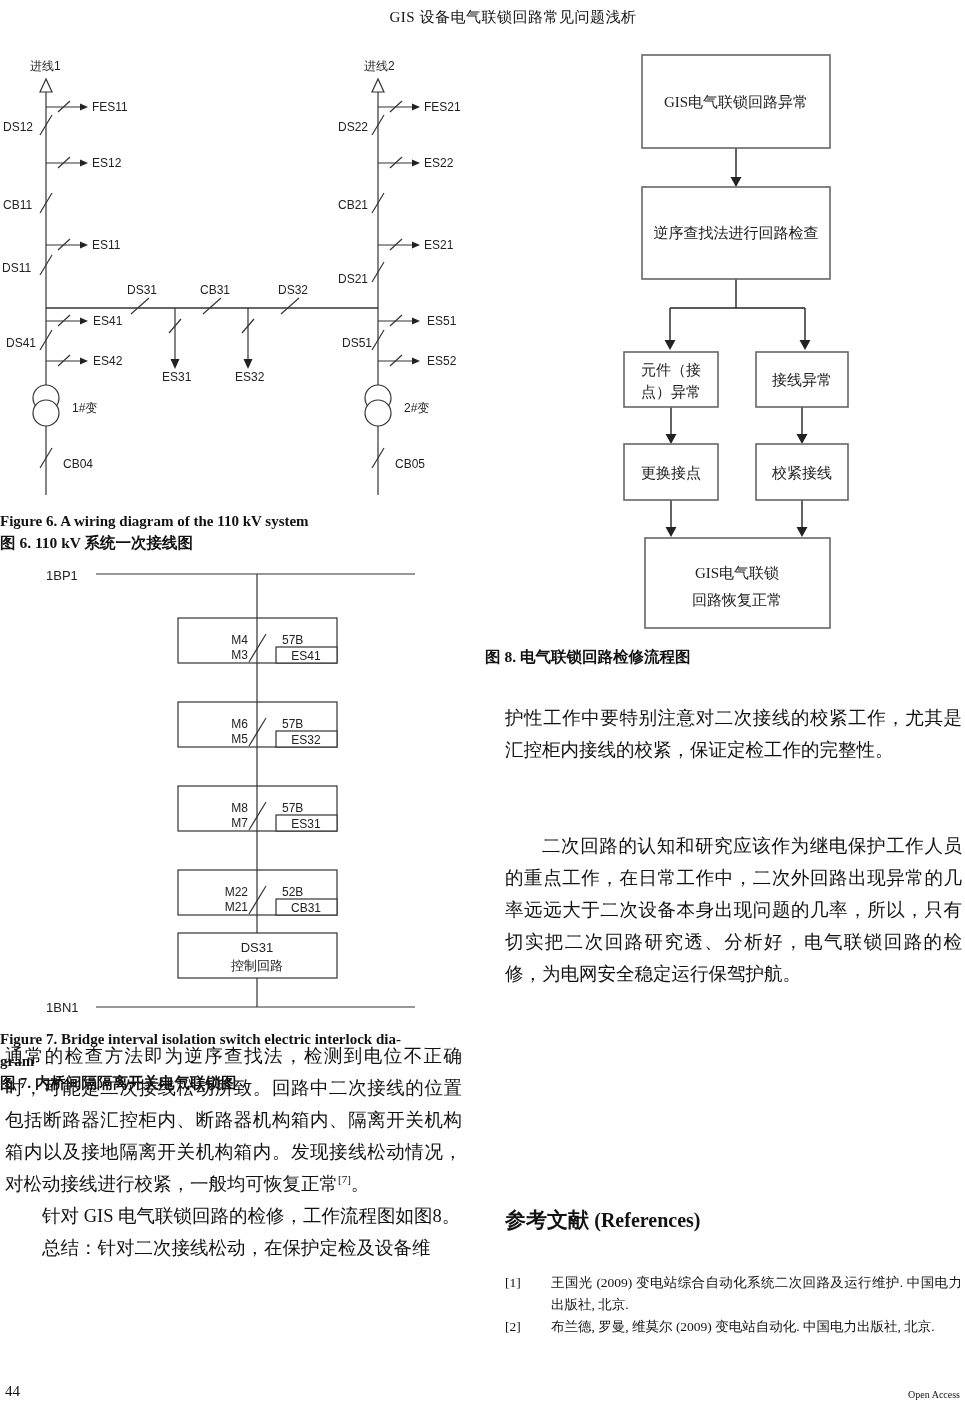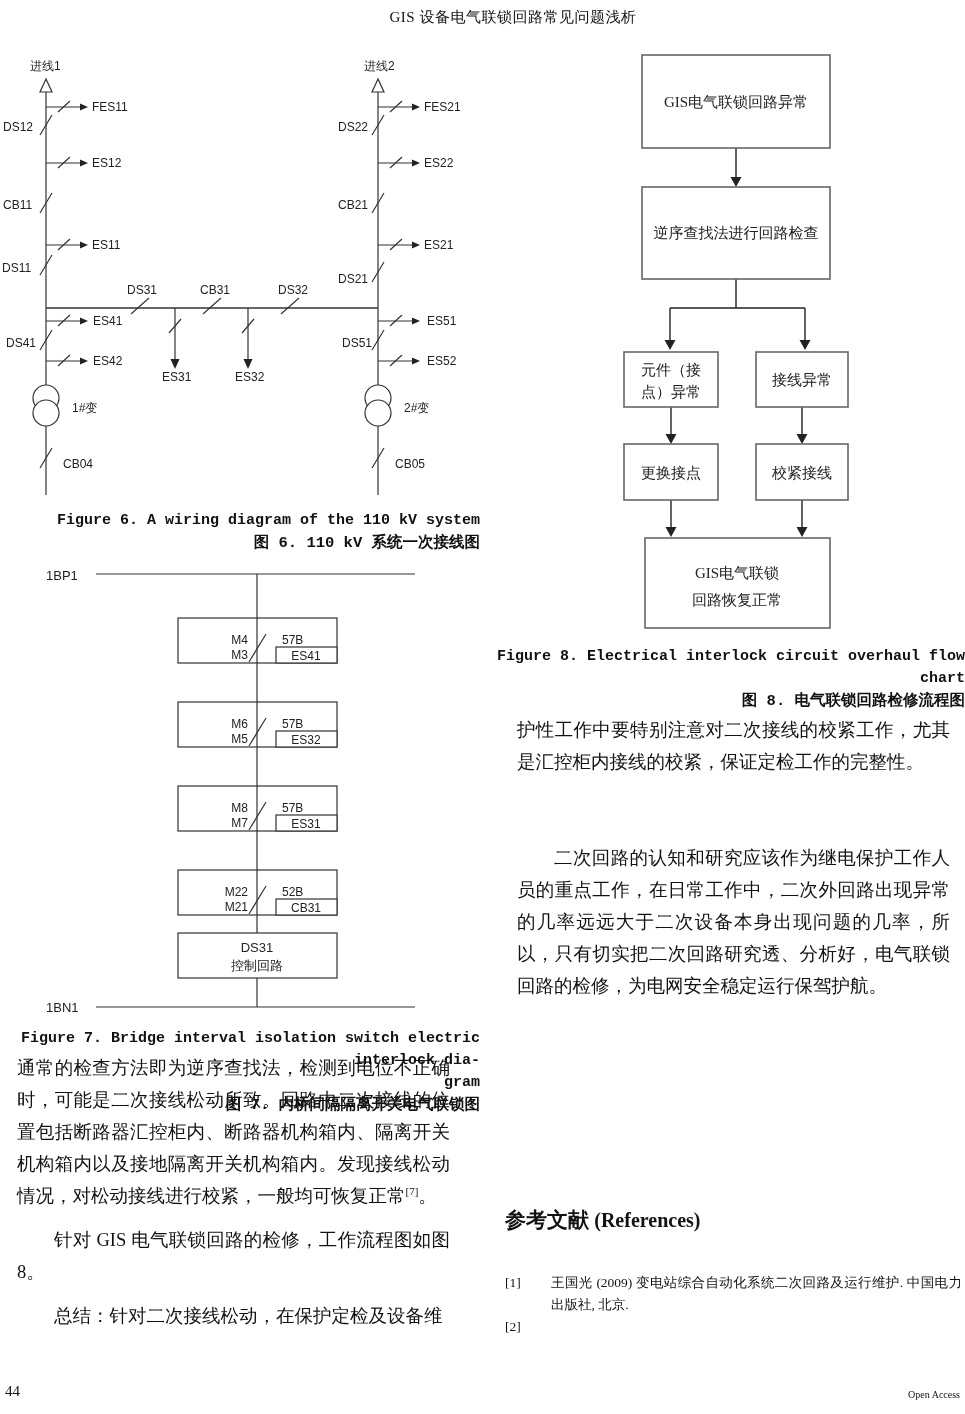"Figure 6. A wiring diagram" .caption { font-family: Liberation Mono, monospace -> none; text-align: right -> left }
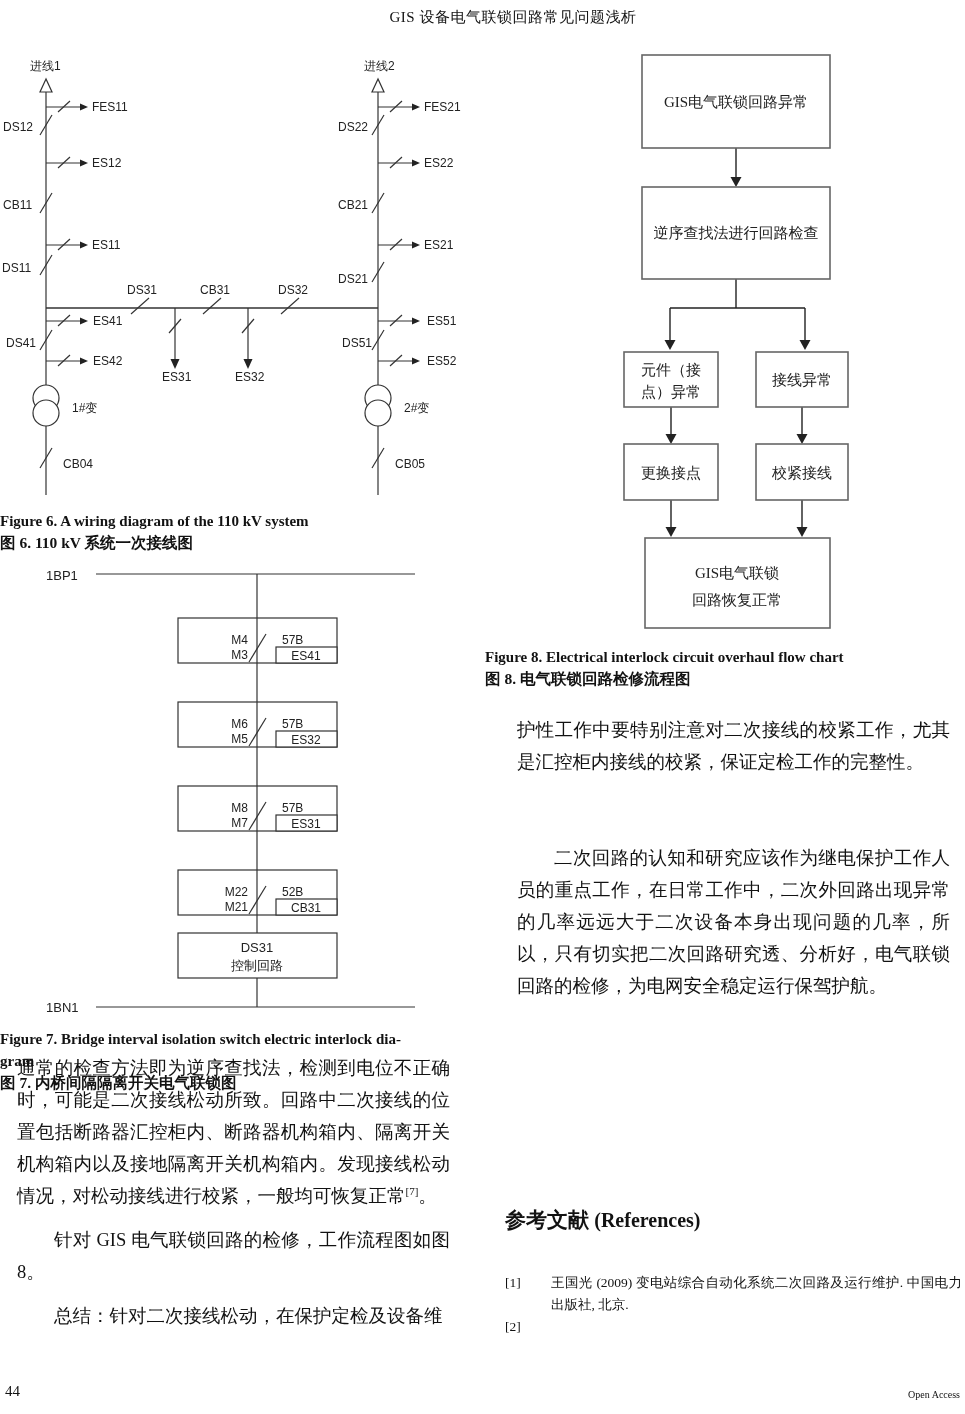"Figure 8. Electrical interlock circuit" div { html: <div>Figure 8. Electrical interlock circuit overhaul flow chart</div> -> none }
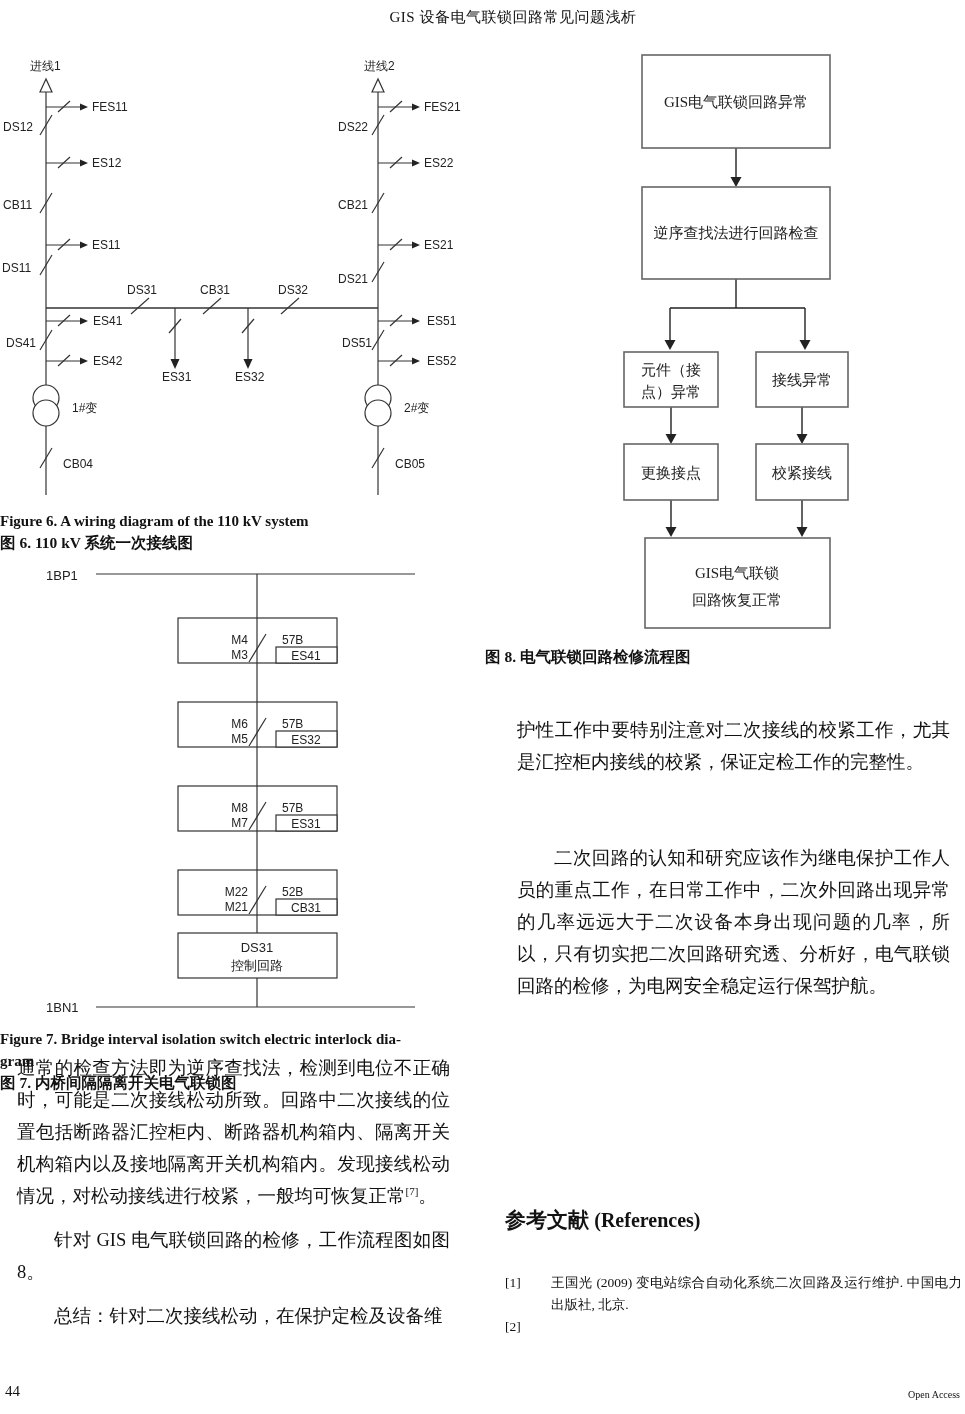"护性工作中要特别注意对二次接线的校紧工作，尤其是汇控柜内接线的校紧，保证定检工作" .body-text p { margin: 12px -> 0 }
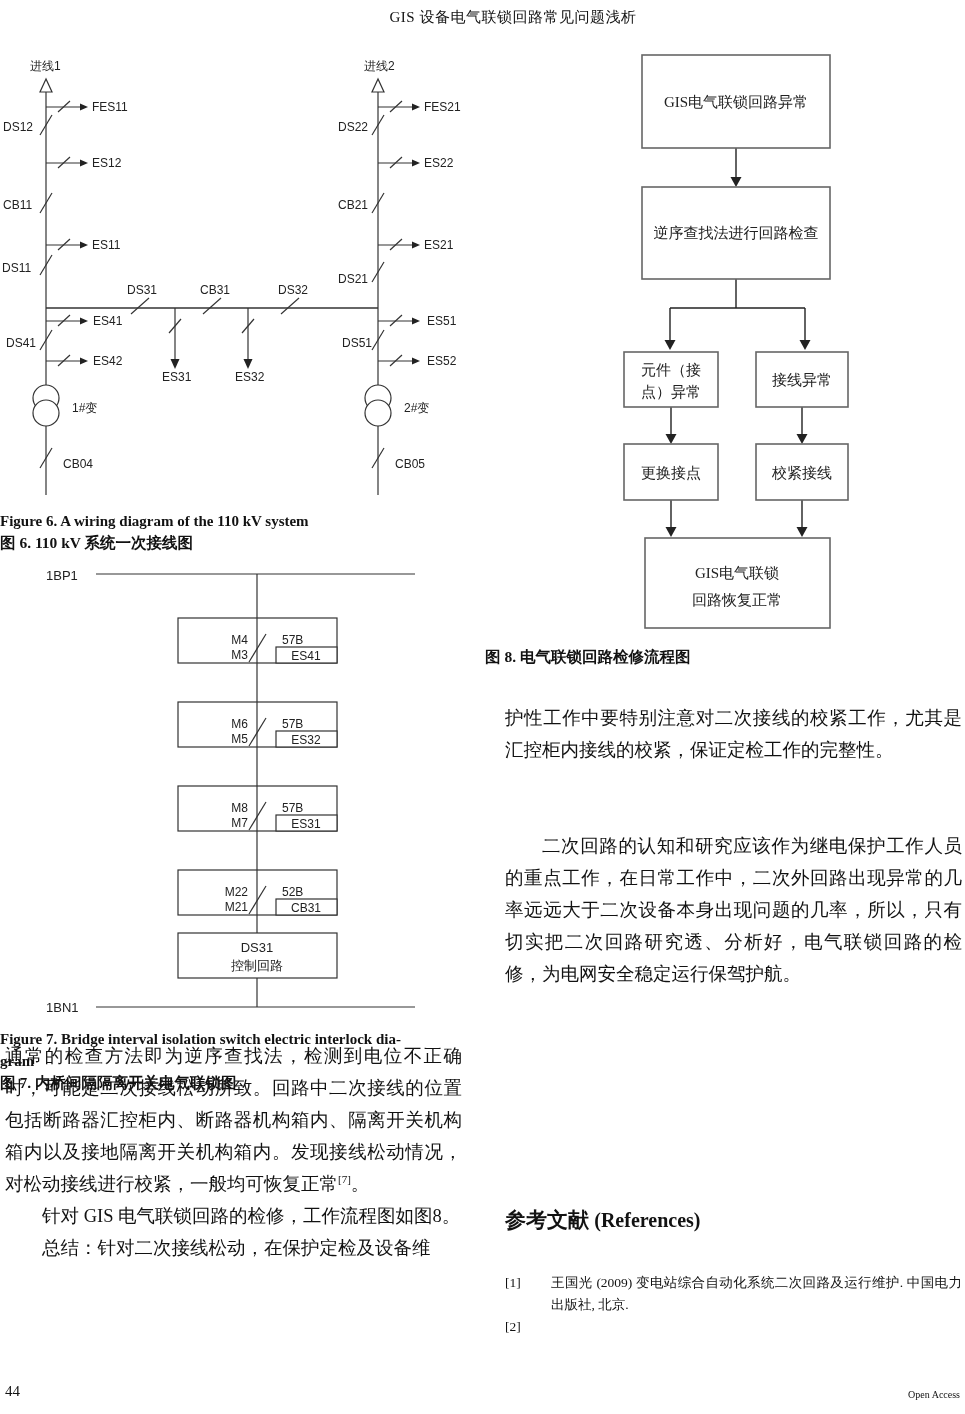"布兰德, 罗曼, 维莫尔 (2009) 变电站自动化." span.ref-text { html: none -> <span>布兰德, 罗曼, 维莫尔 (2009) 变电站自动化. 中国电力出版社, 北京.</span> }
